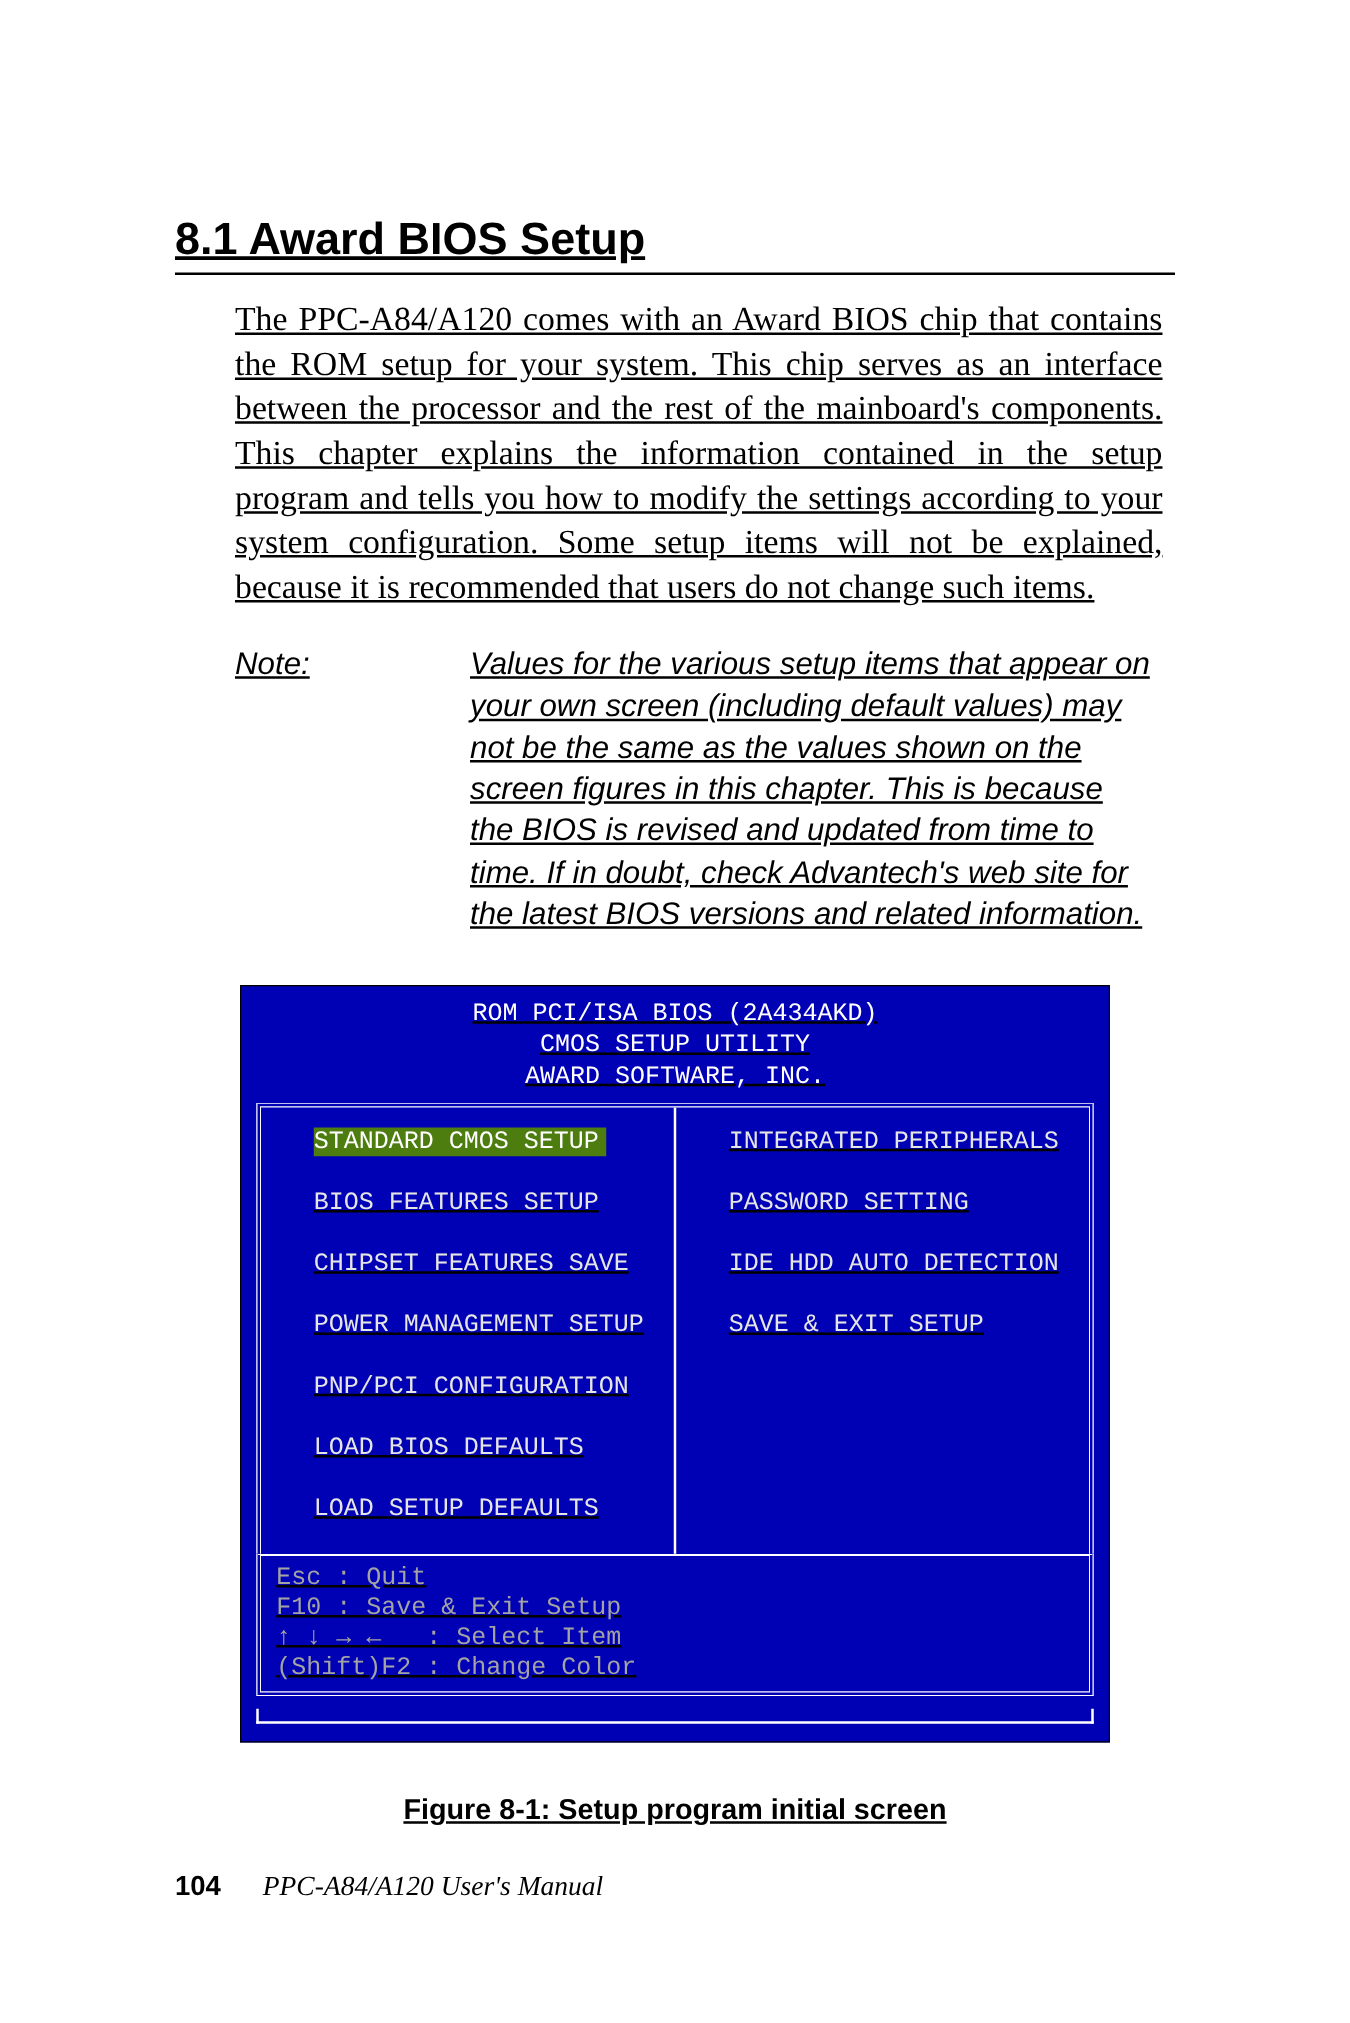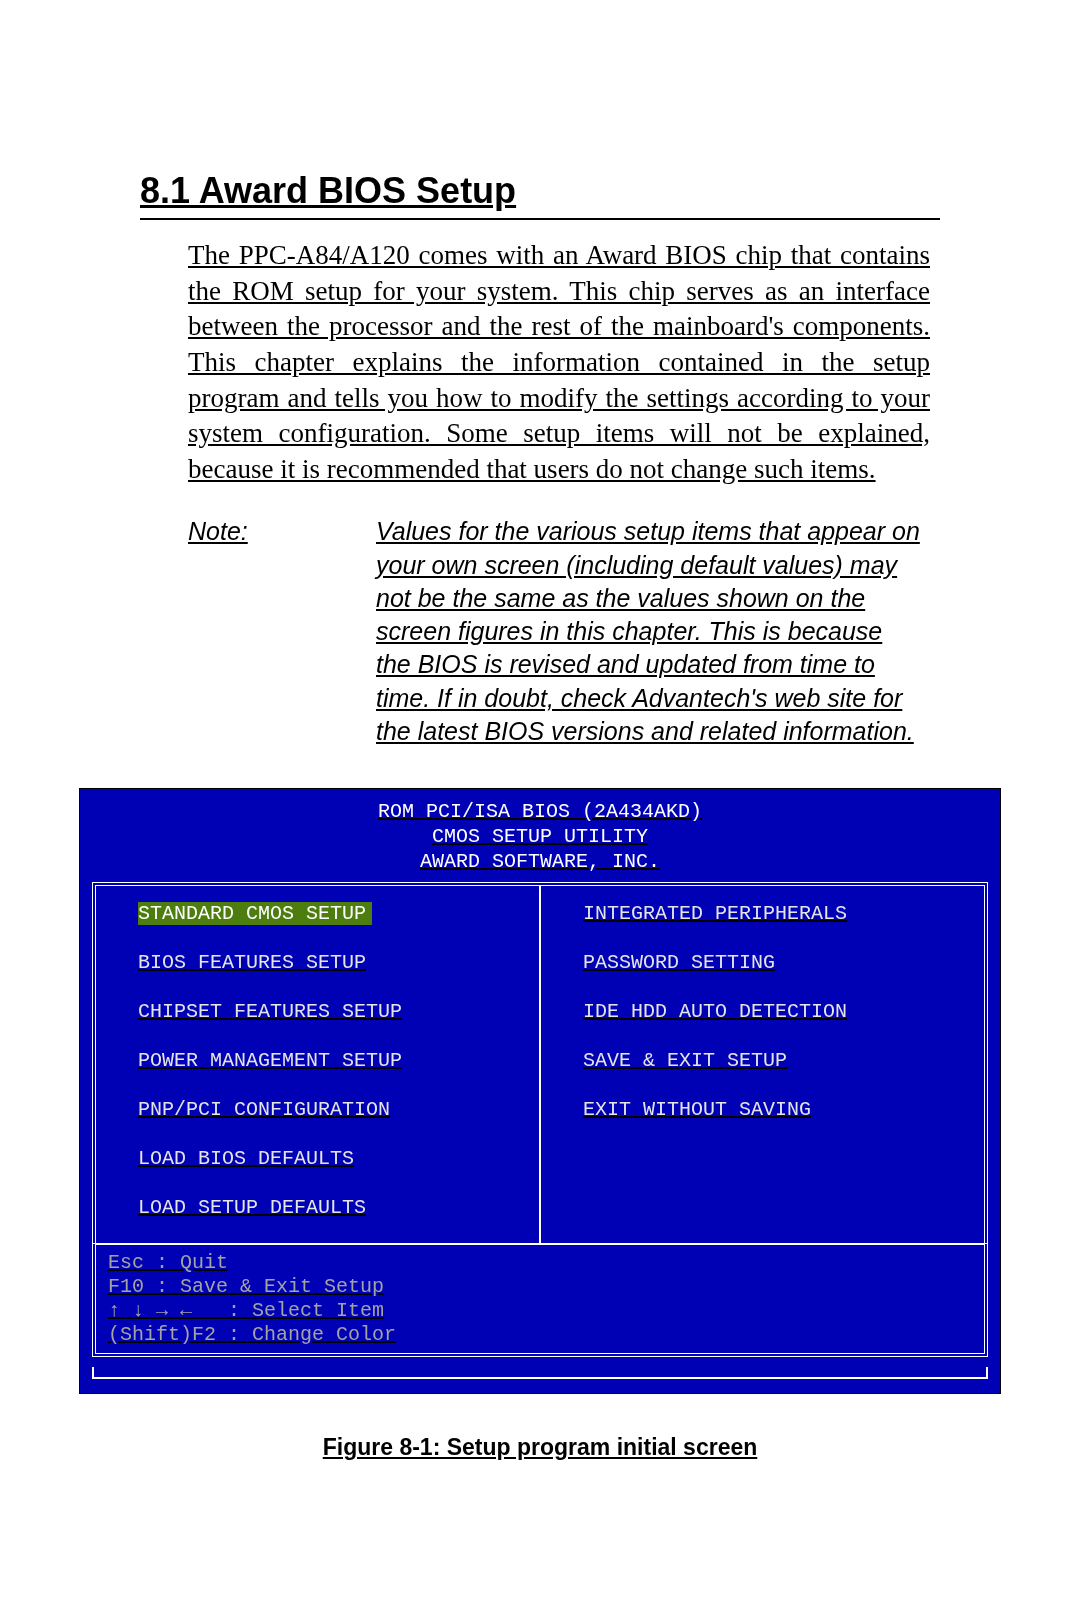"ROM PCI/ISA BIOS (2A434AKD)" .bios-screen { width: 922px -> 696px }
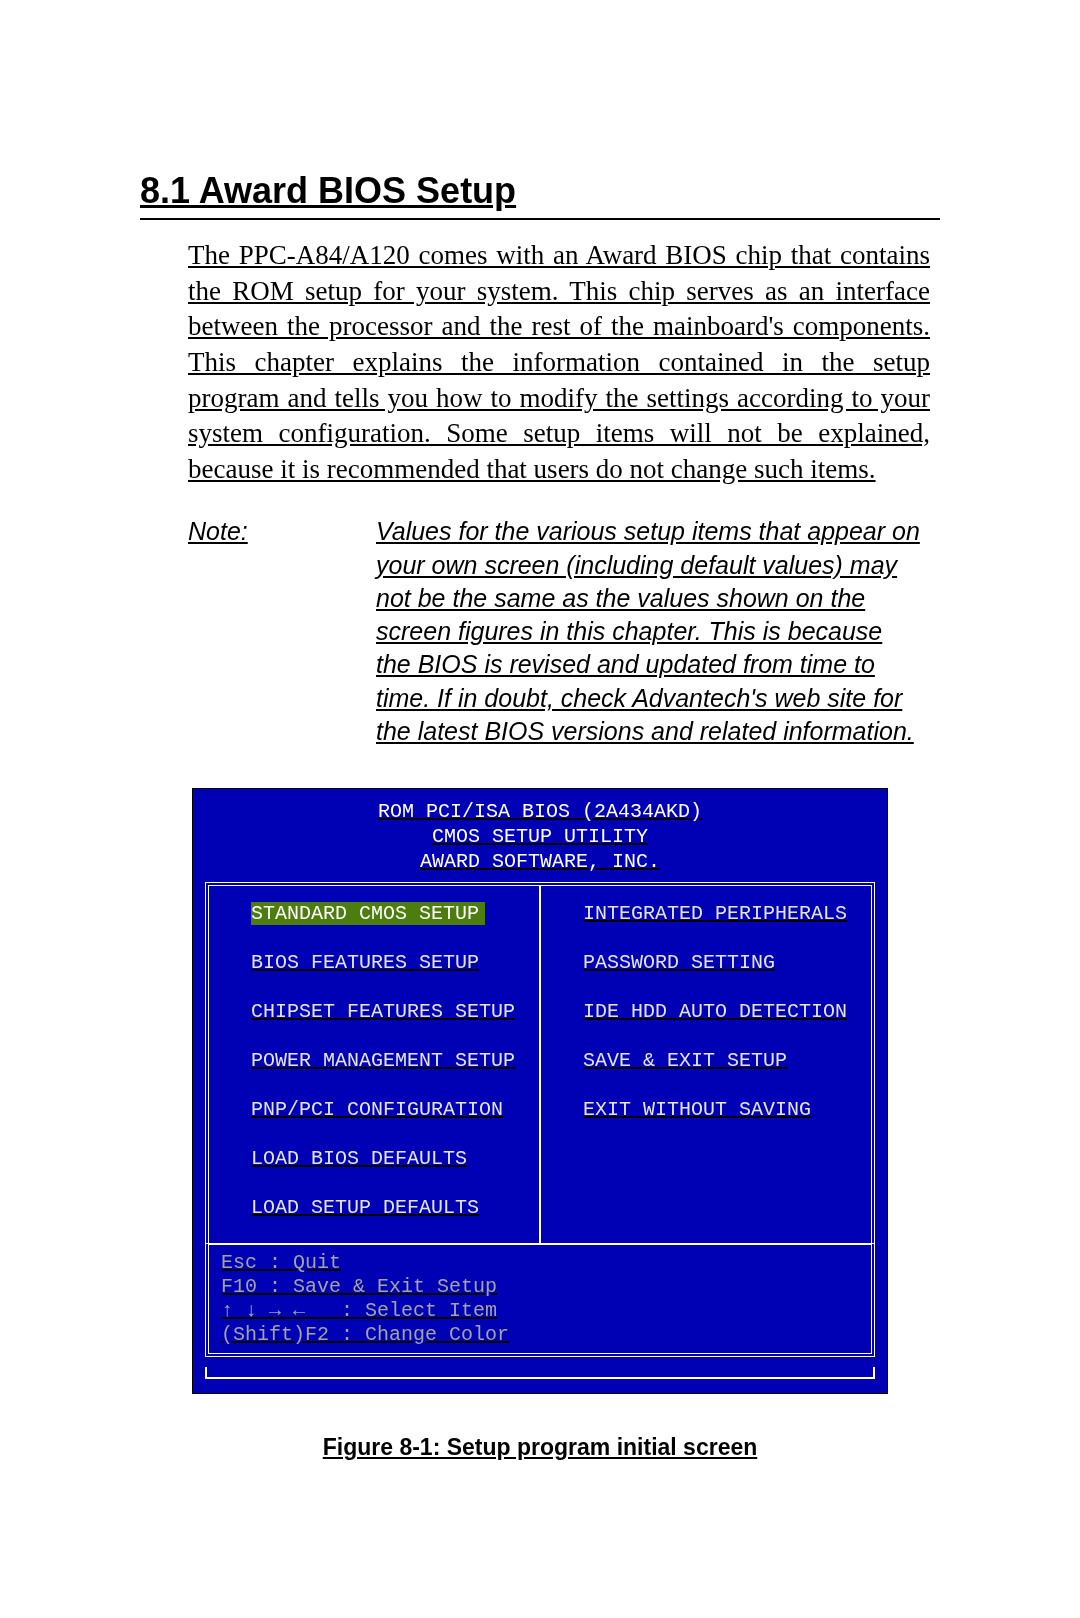"CHIPSET FEATURES SETUP" div.menu-item { text: SETUP -> SAVE }
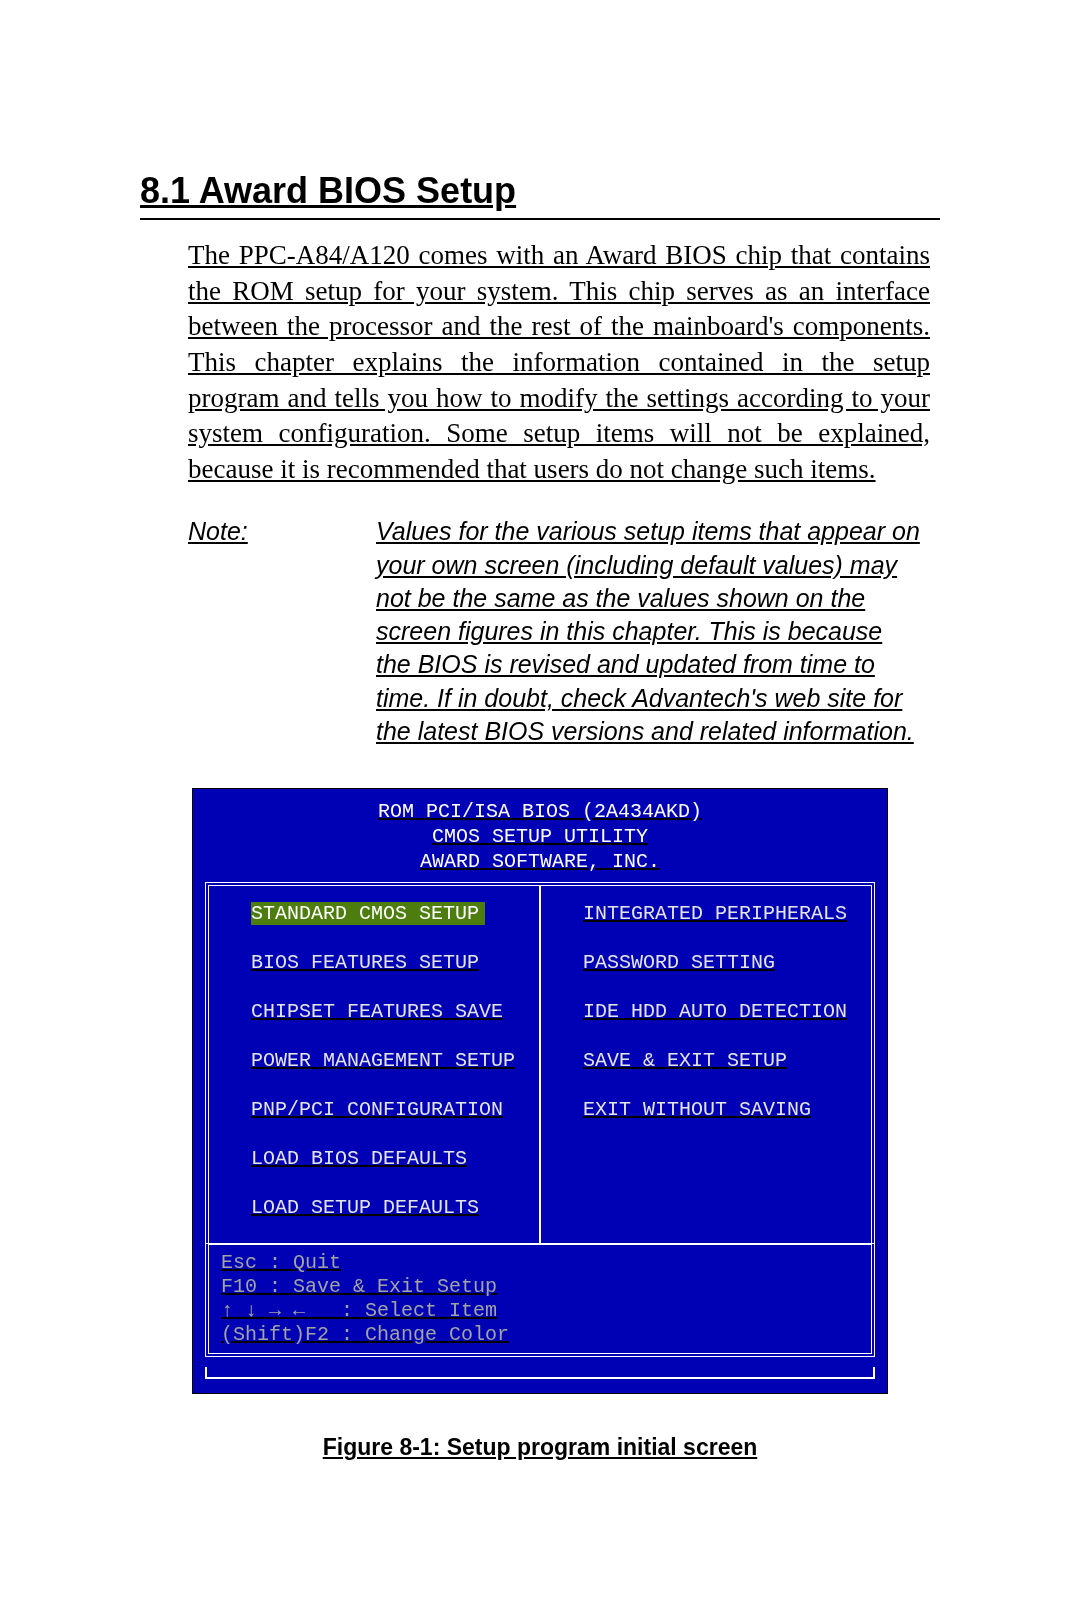"EXIT WITHOUT SAVING" div.menu-item { html: <div>EXIT WITHOUT SAVING</div> -> none }
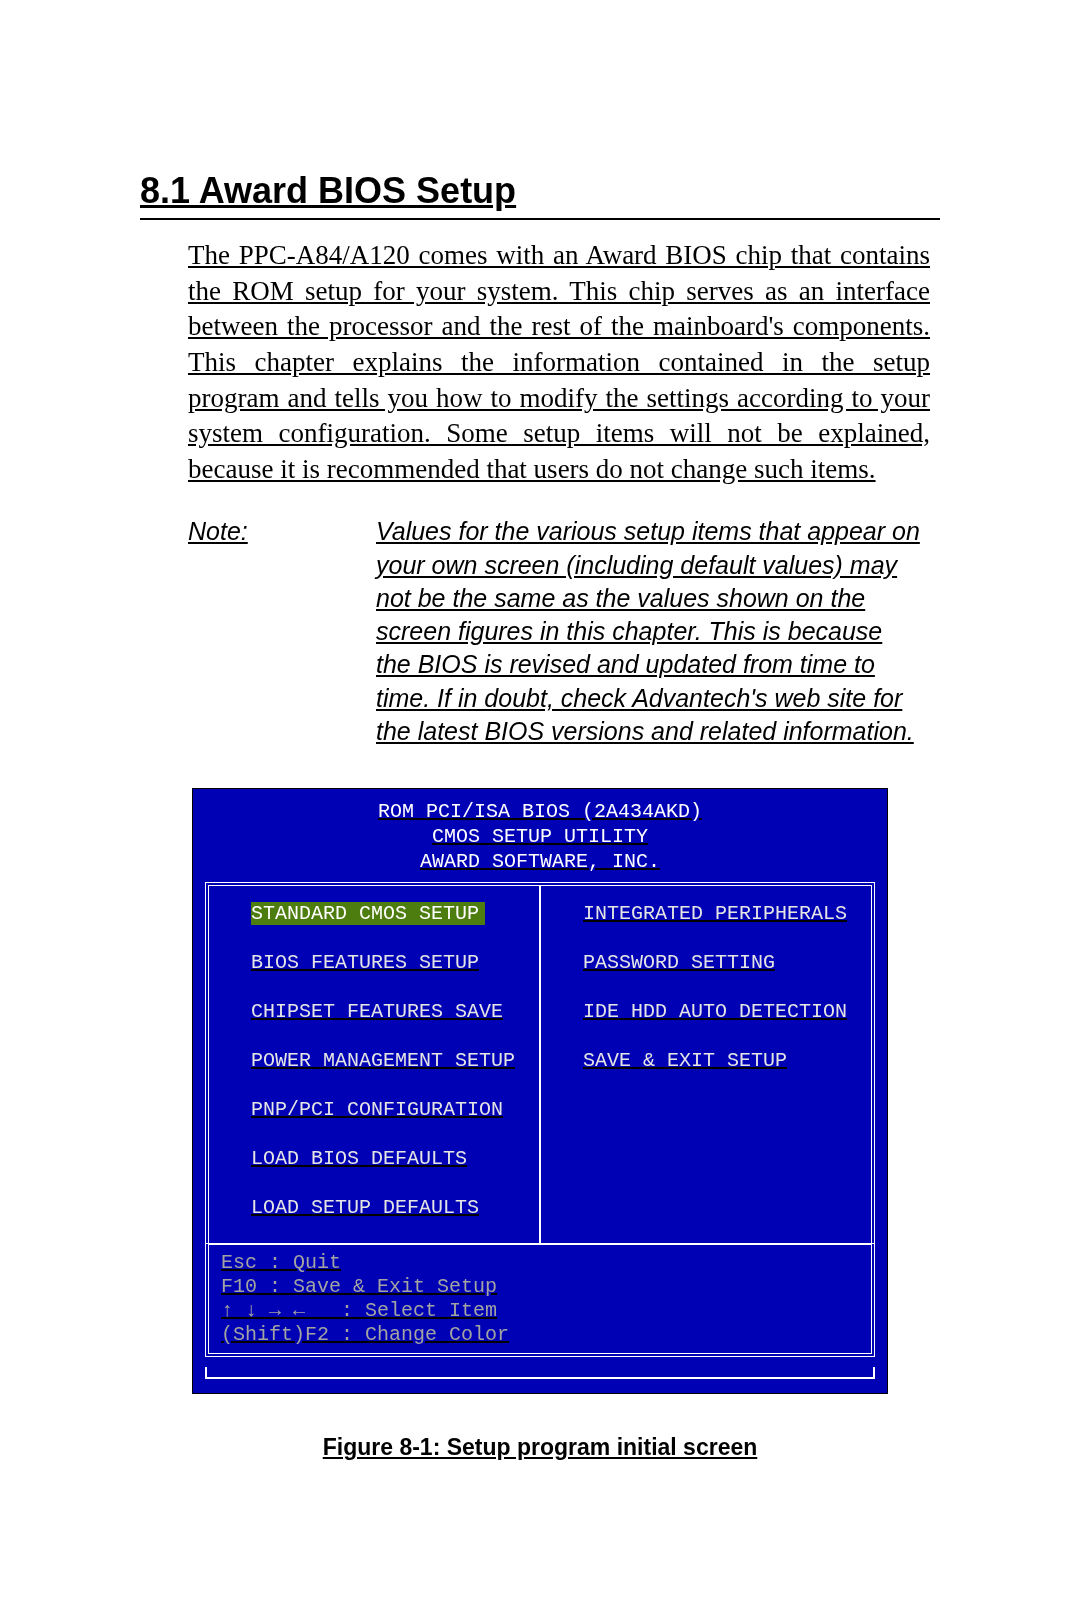"104 PPC-A84/A120 User's Manual" div.page-footer { html: none -> <div> <span>104</span> <span>PPC-A84/A120 User's Manual</span> </div> }
